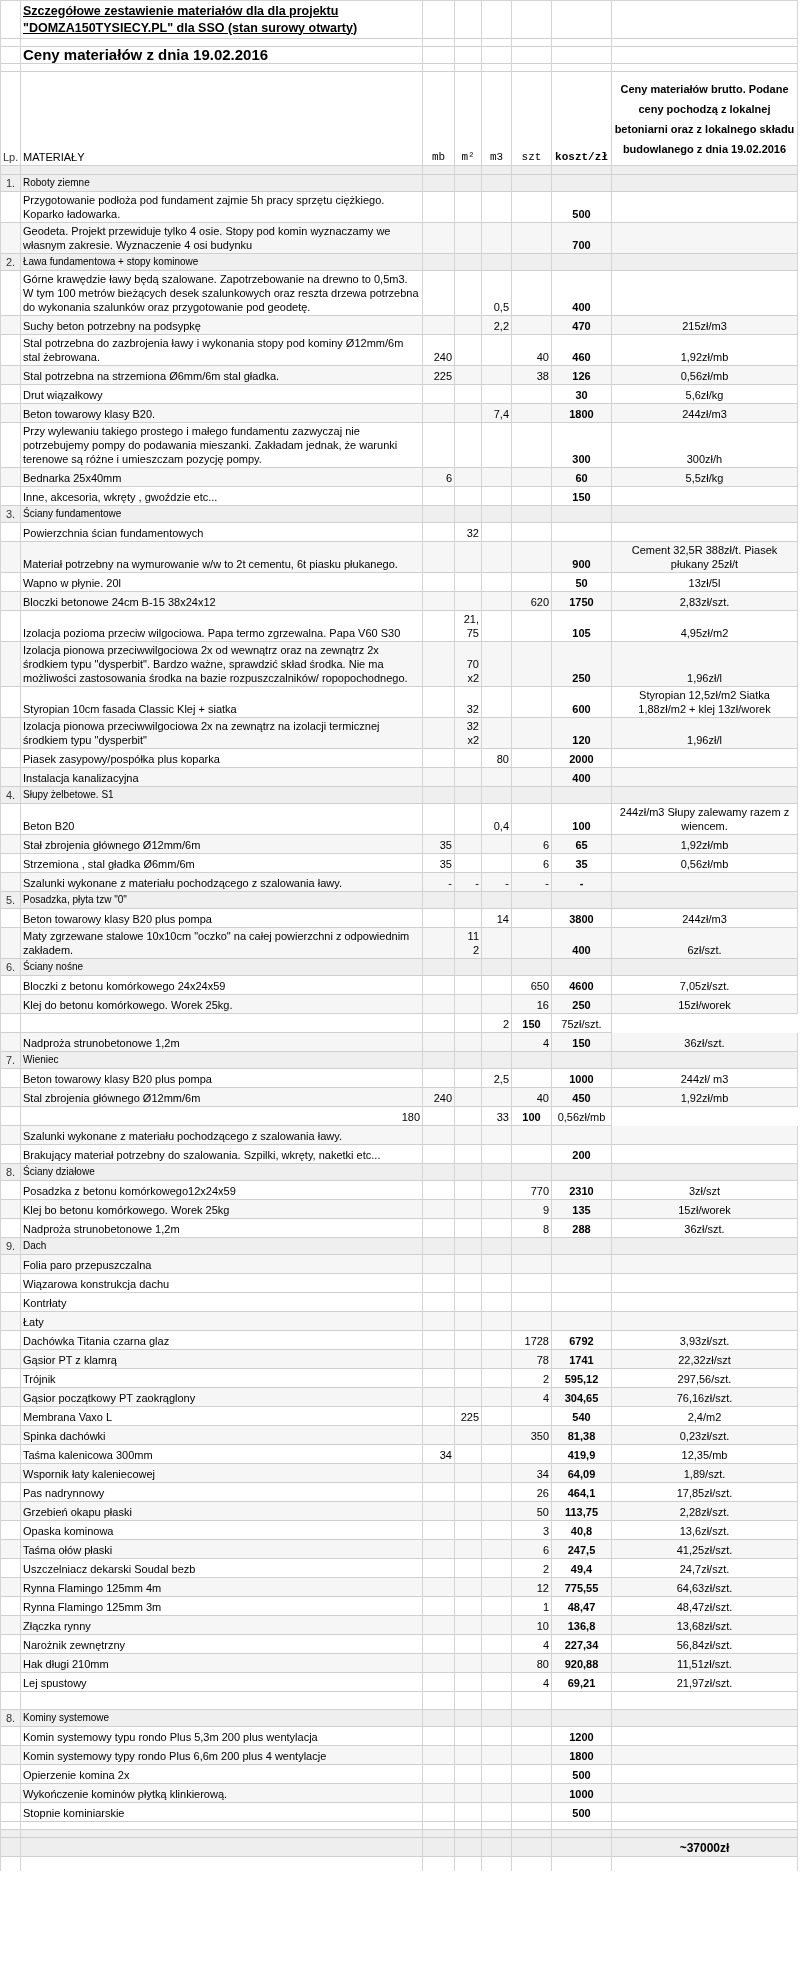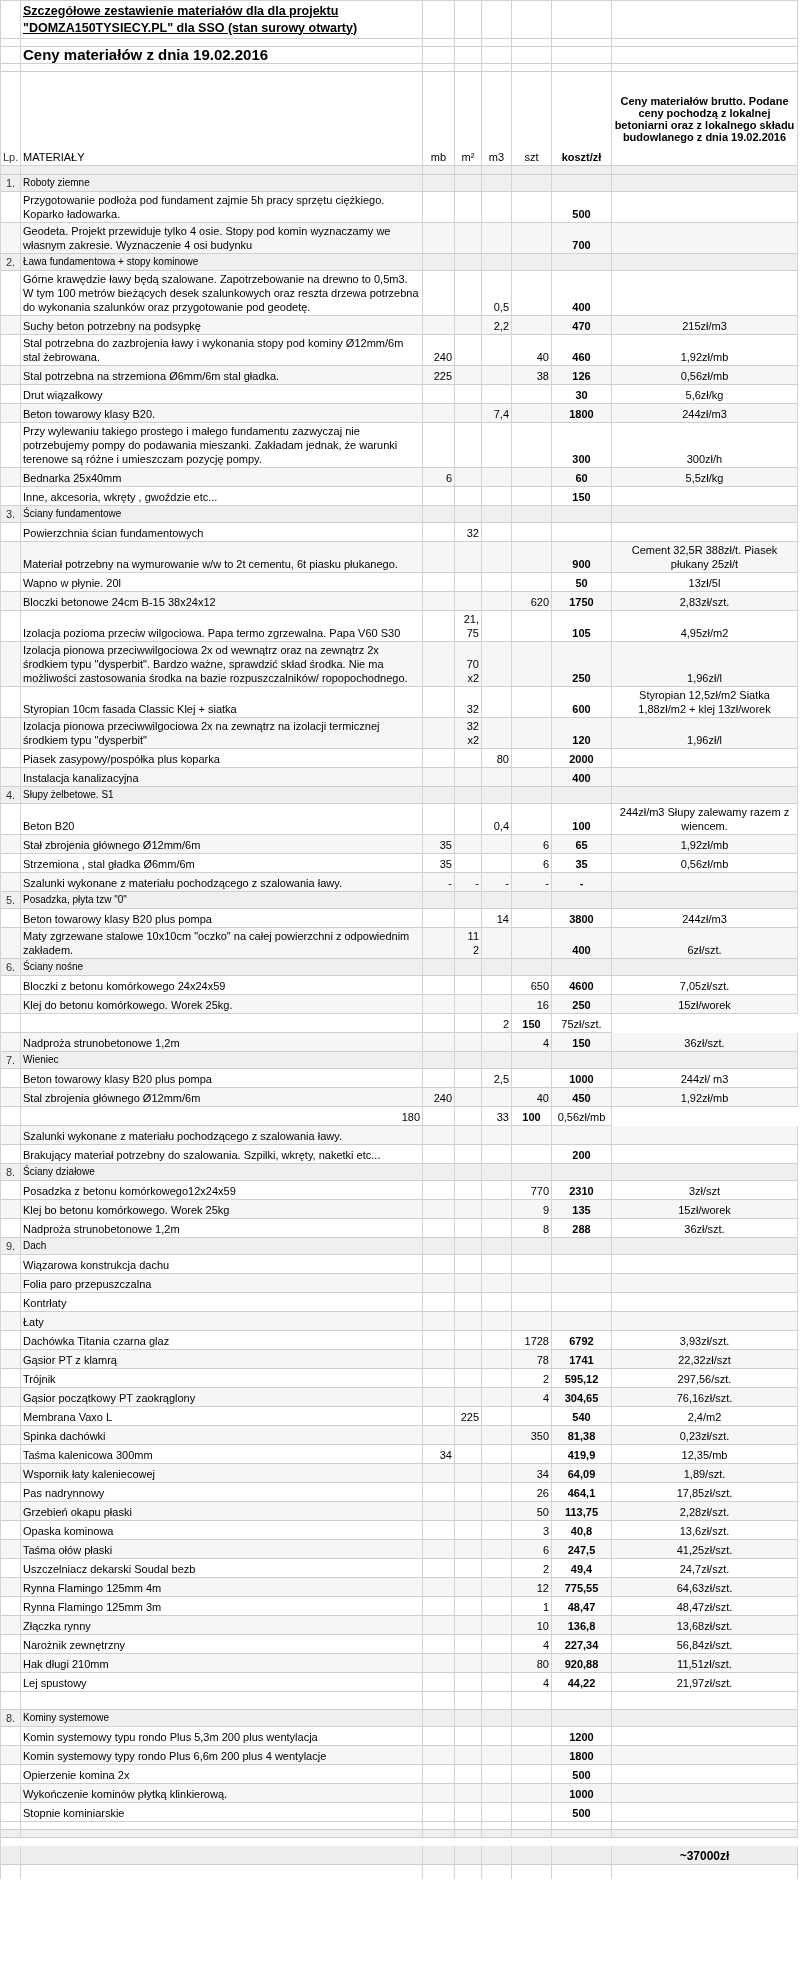"Ceny materiałów brutto. Podane ceny" .row.head .c-noteh { line-height: 12px -> 20px }
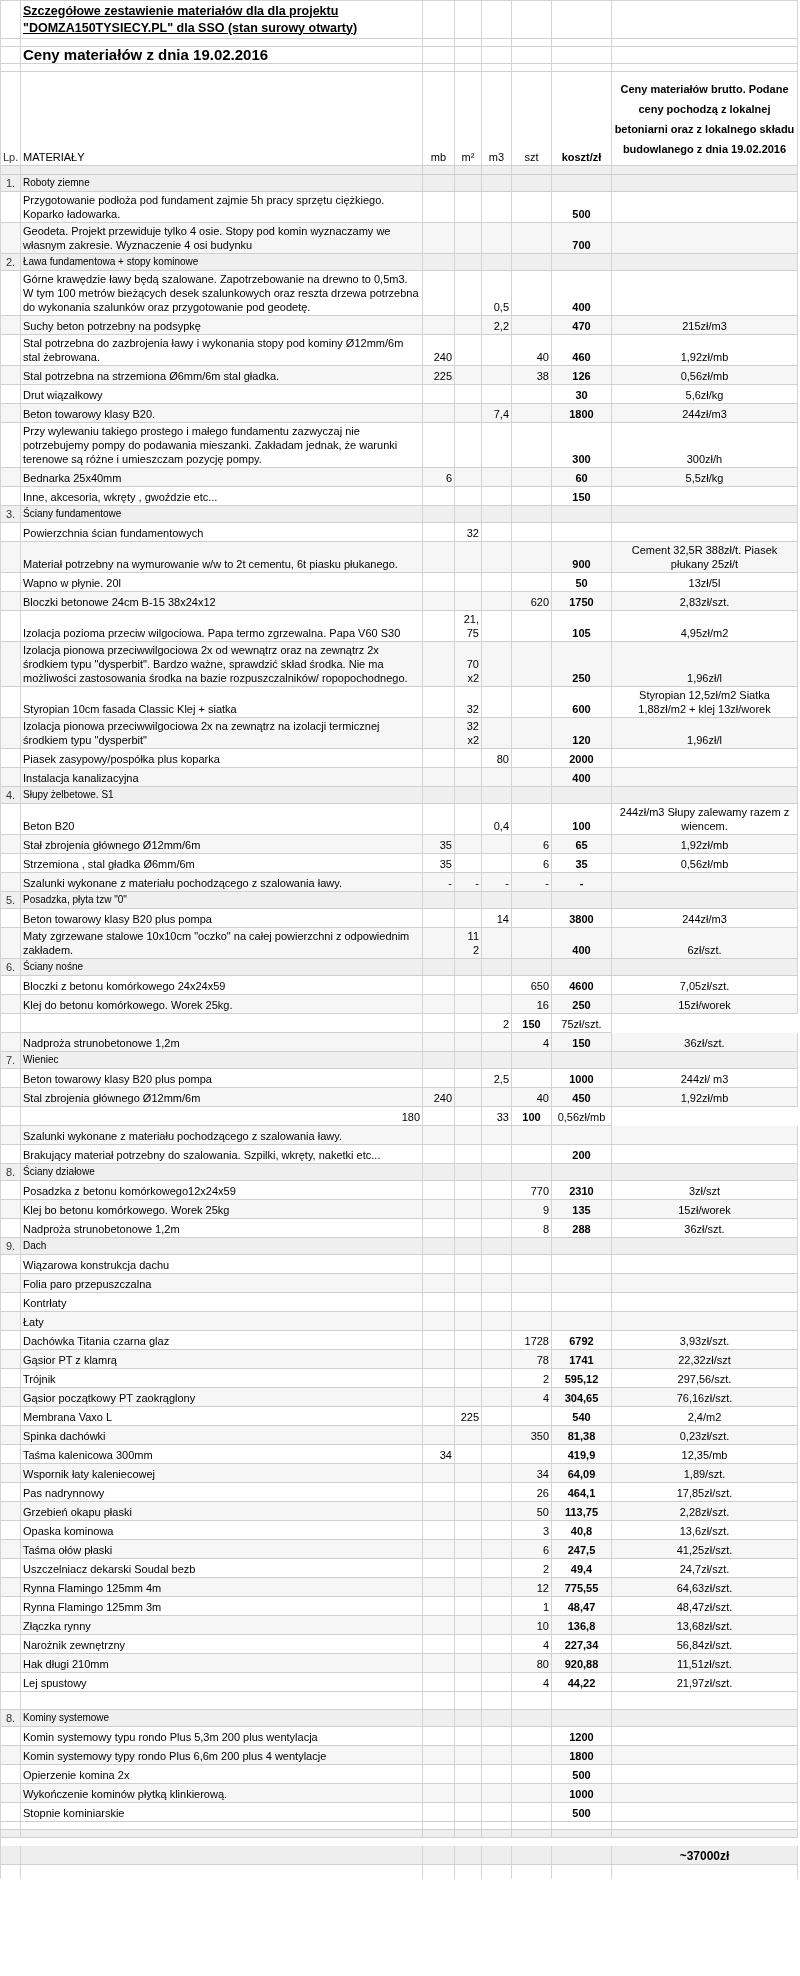"mb" .row.head .h-center { font-family: none -> Liberation Mono, monospace }
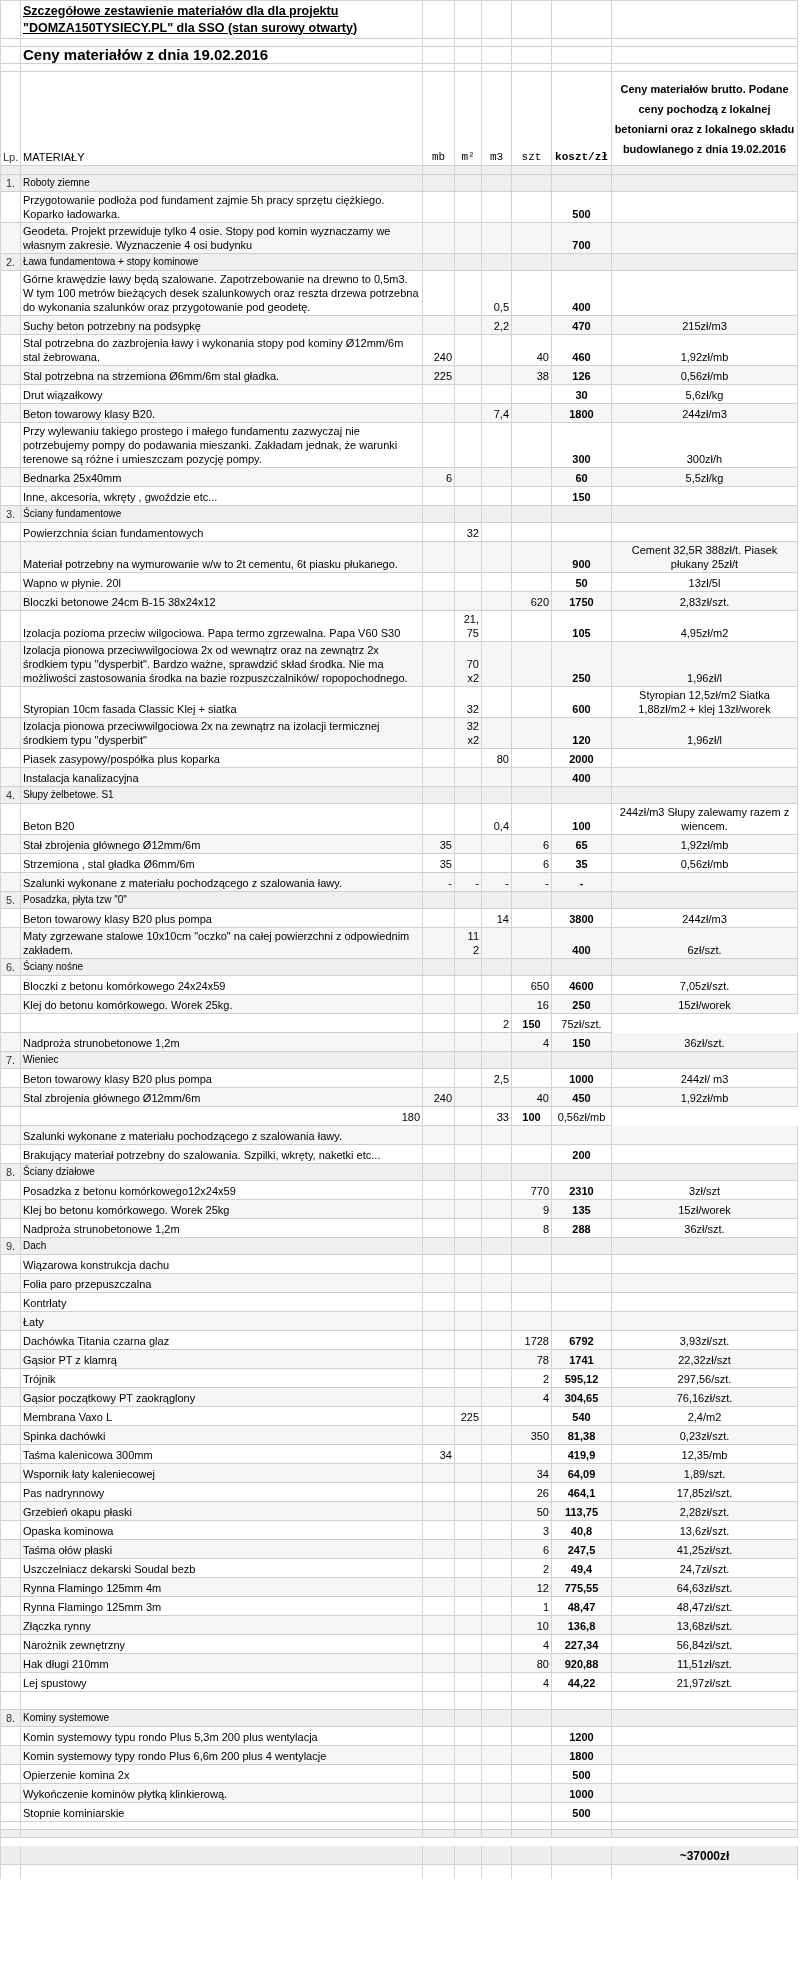"Wiązarowa konstrukcja dachu" div.row { order: before "Folia paro przepuszczalna" -> after "Folia paro przepuszczalna" }
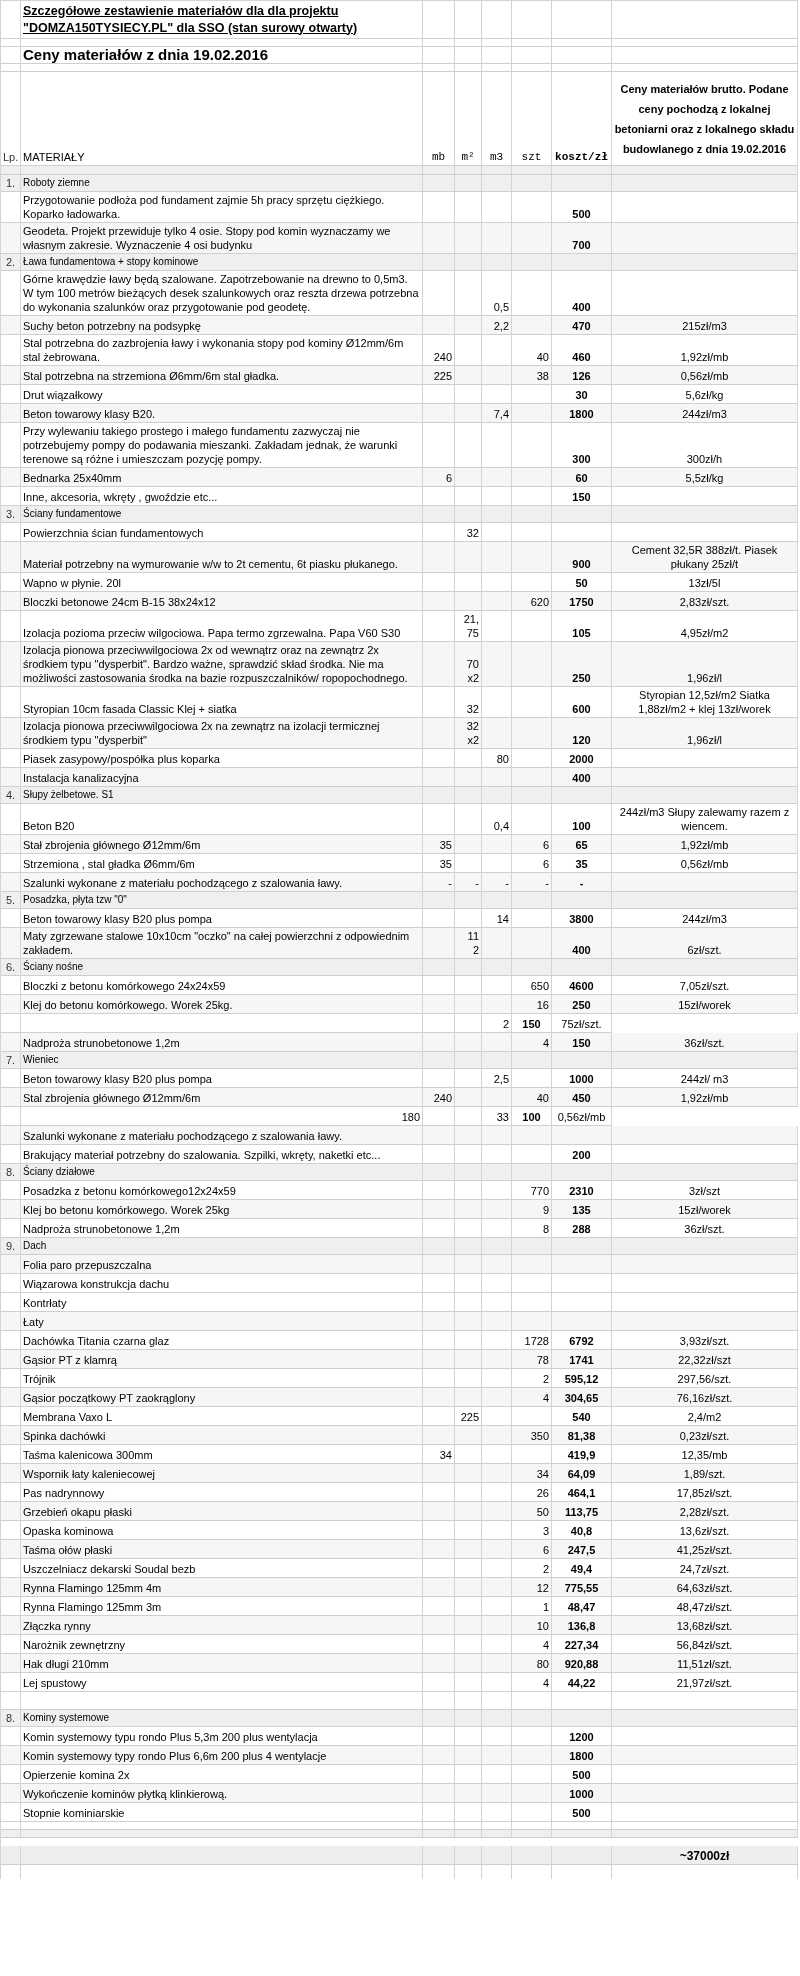"44,22" div.c-cost { text: 44,22 -> 69,21 }
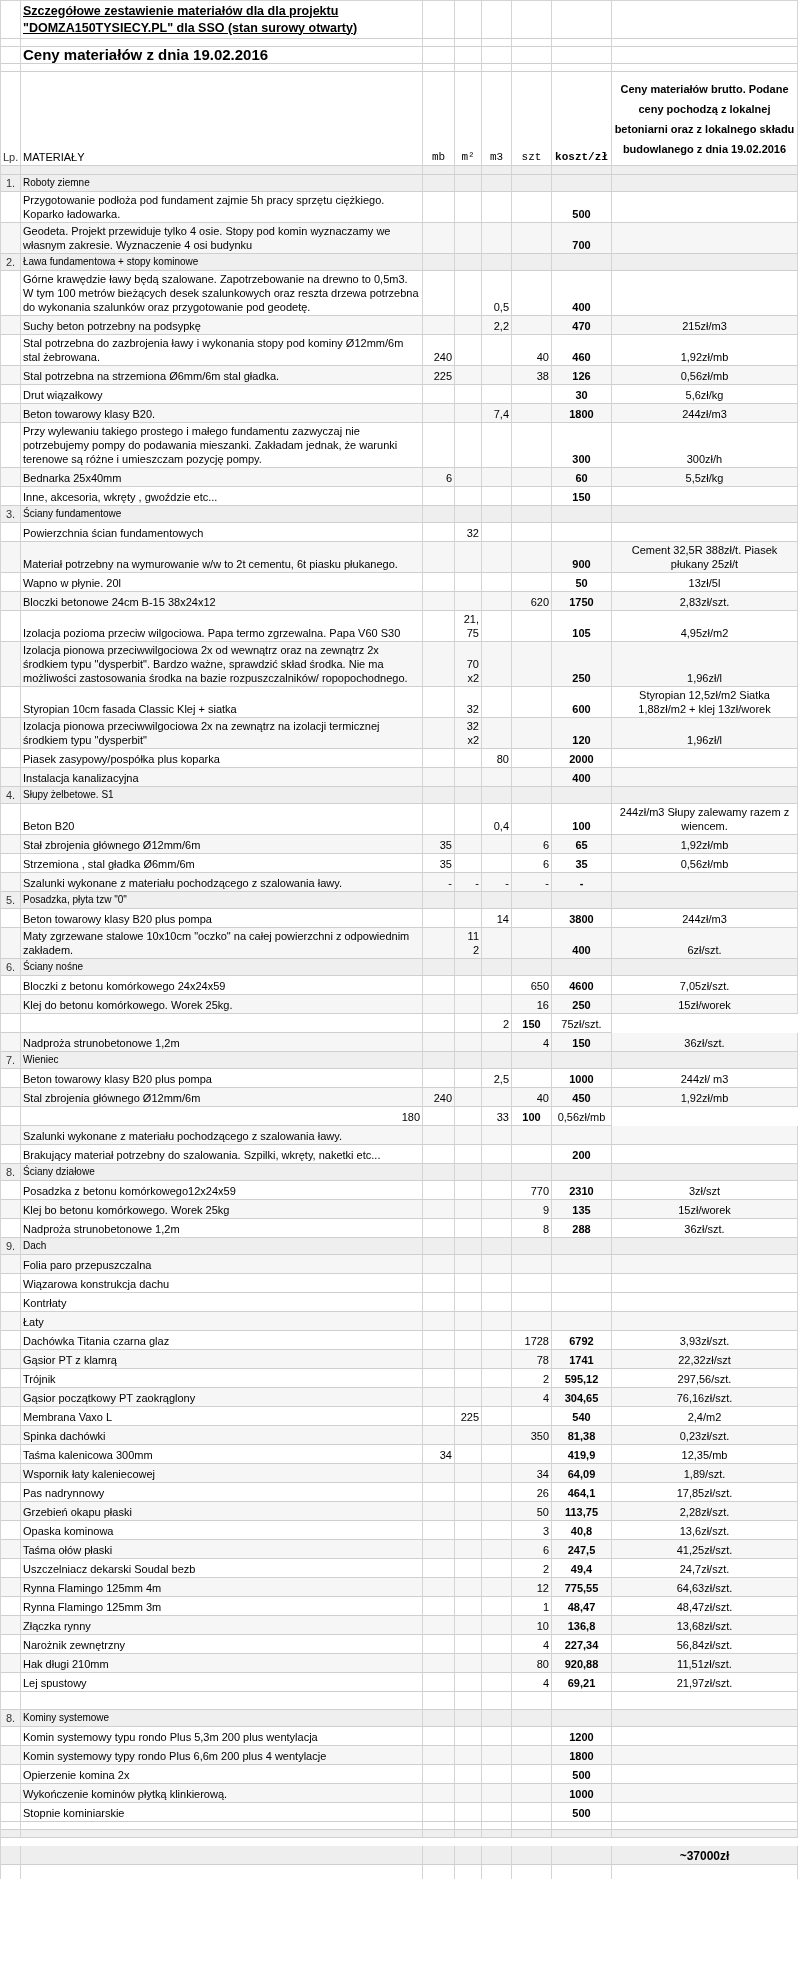"~37000zł" .row.total-row { margin-top: 8px -> none }
